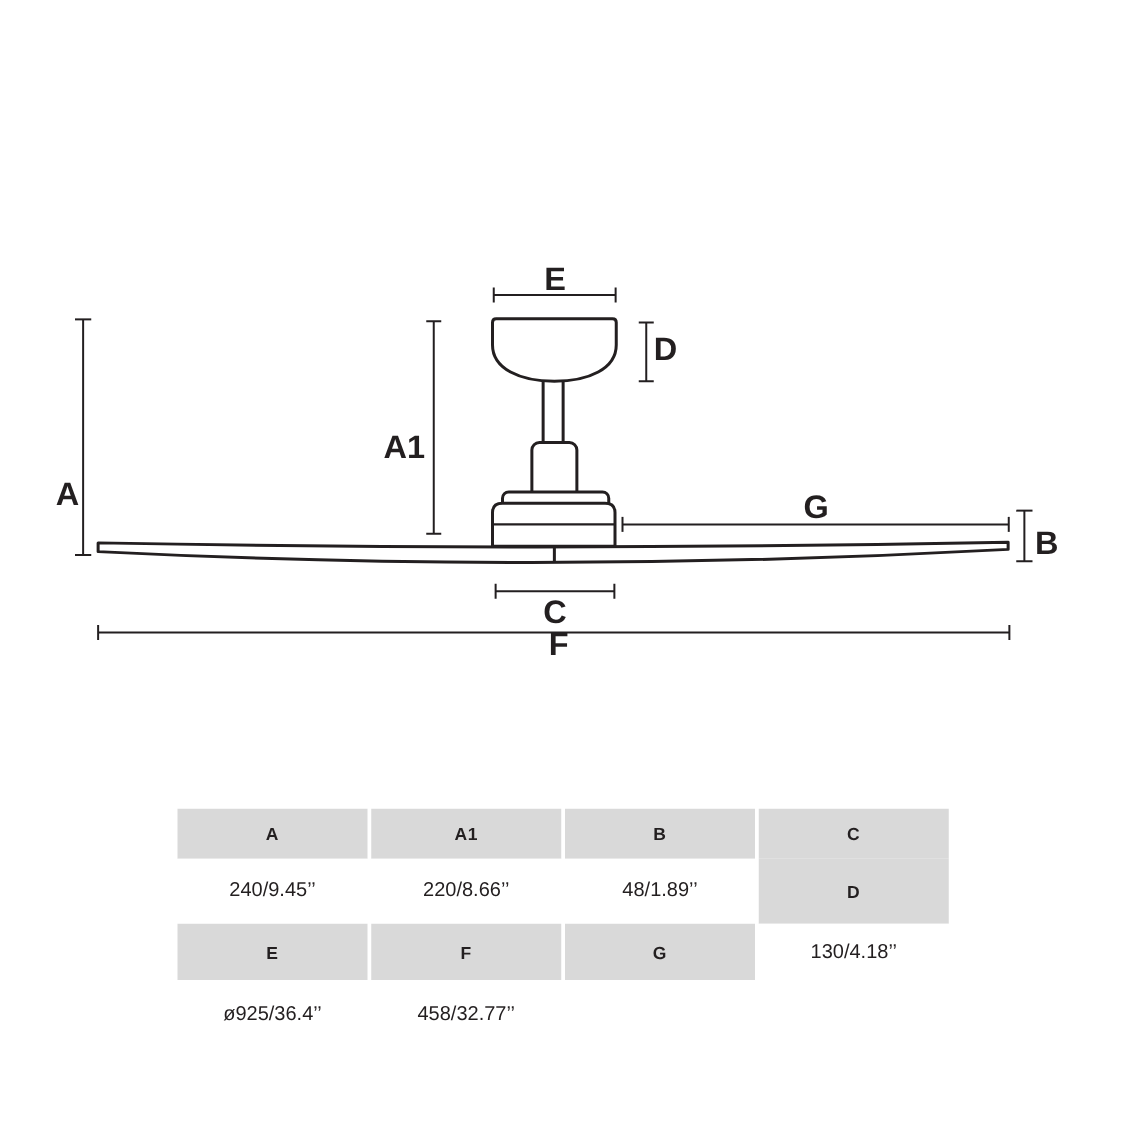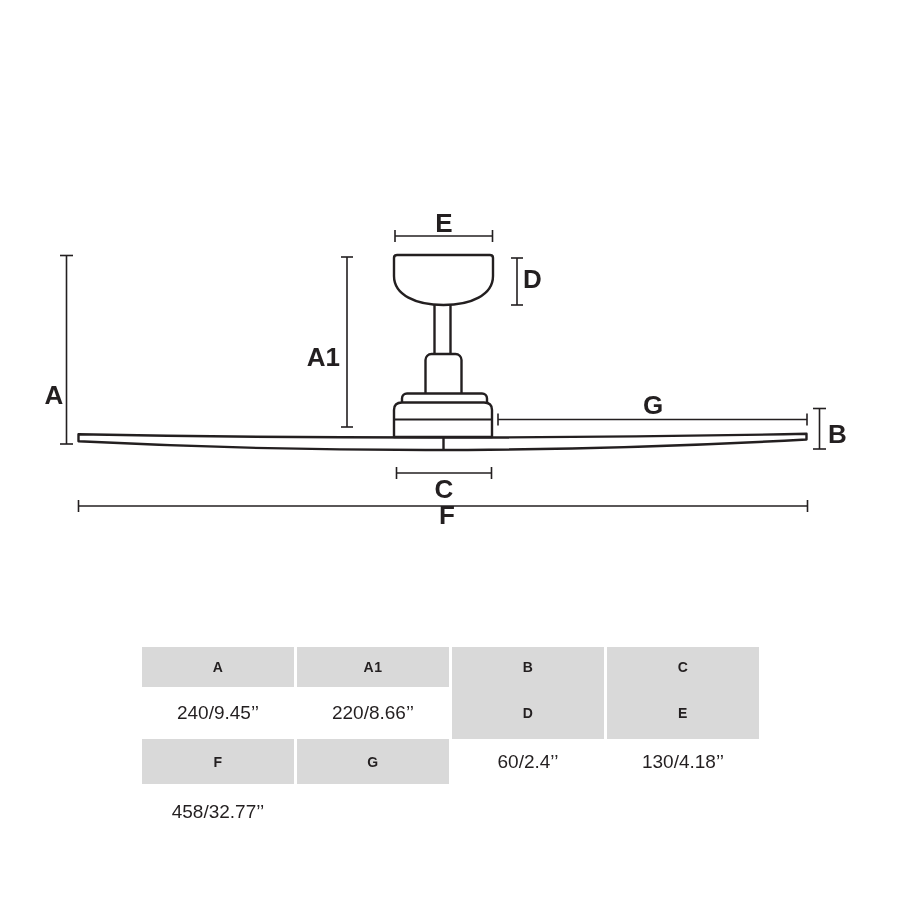"240/9.45’’" .dim-table .vcell { font-size: 19px -> 16px }
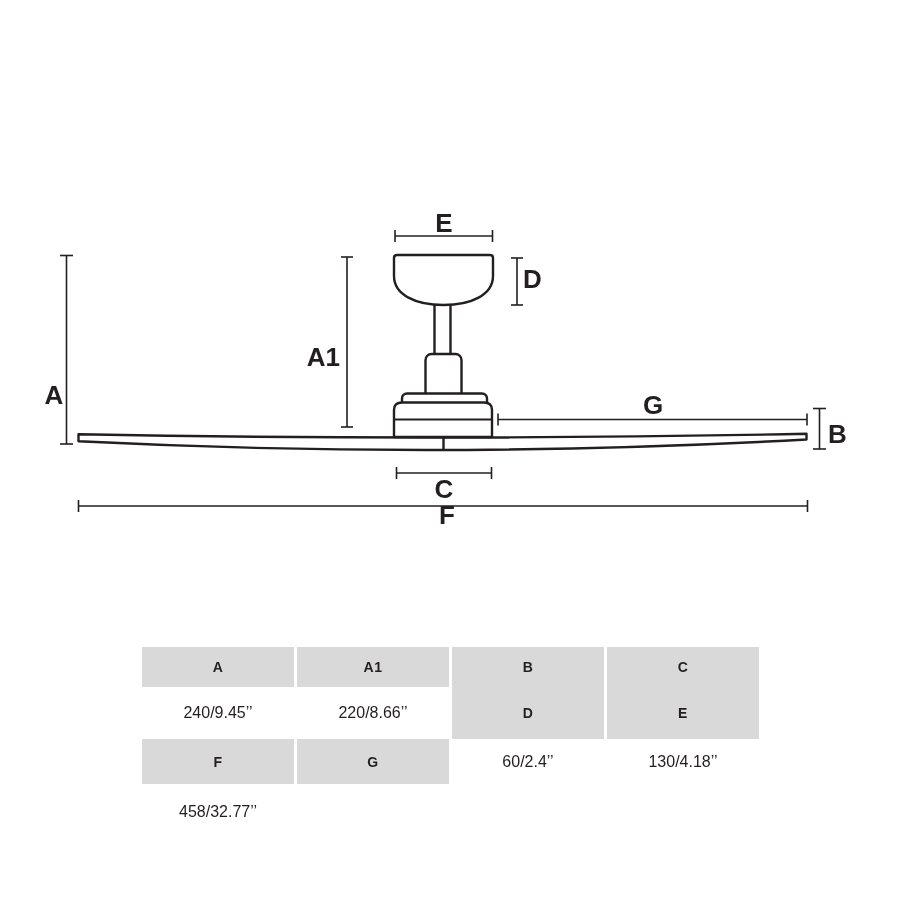"48/1.89’’" div.vcell { html: none -> <div>48/1.89’’</div> }
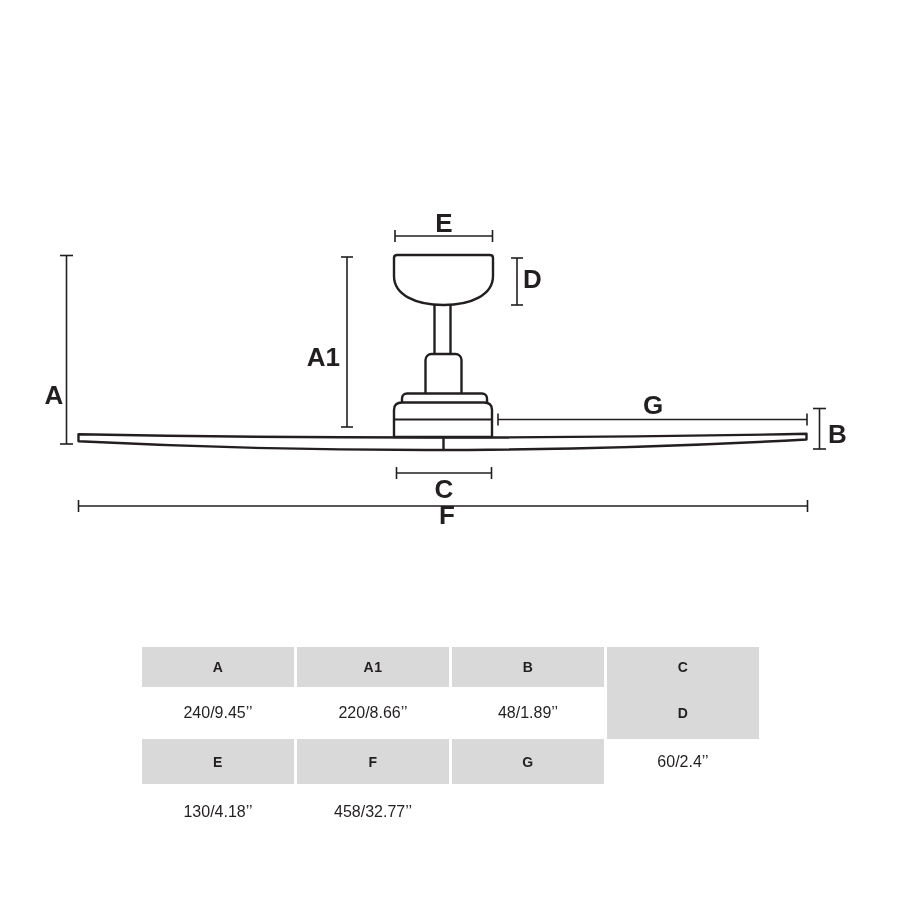"60/2.4’’" div.vcell { html: <div>60/2.4’’</div> -> none }
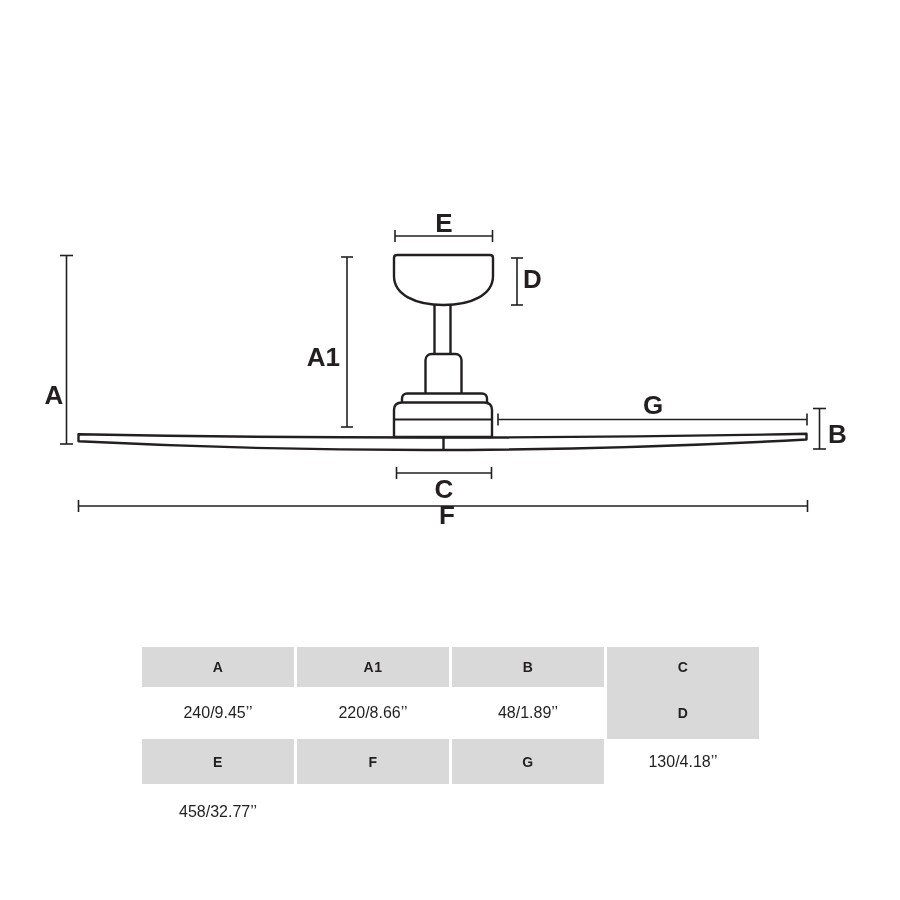"ø925/36.4’’" div.vcell { html: none -> <div>ø925/36.4’’</div> }
